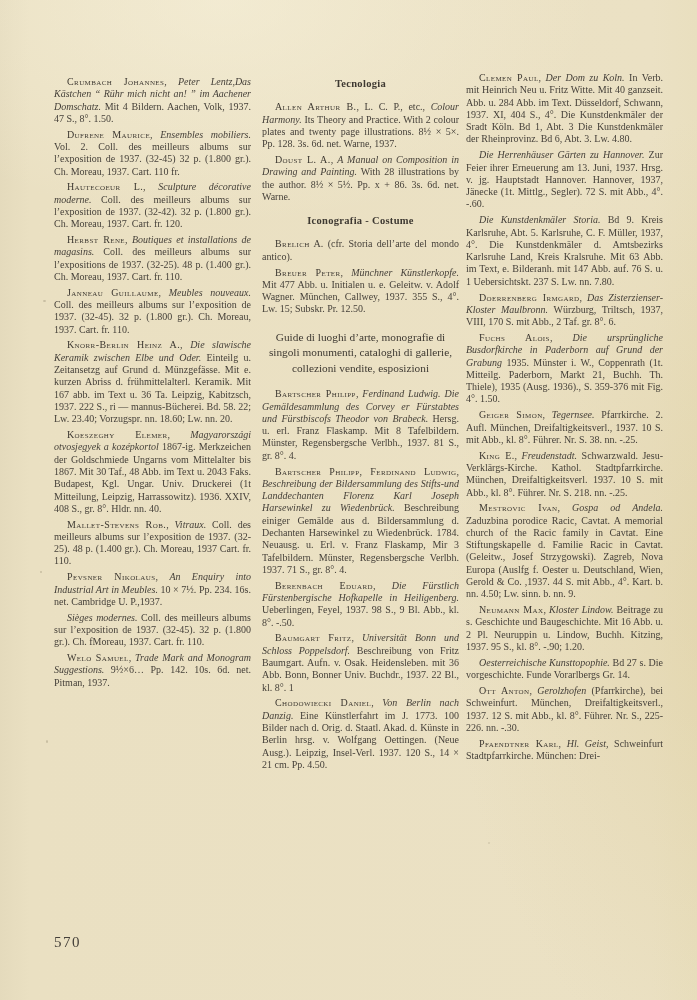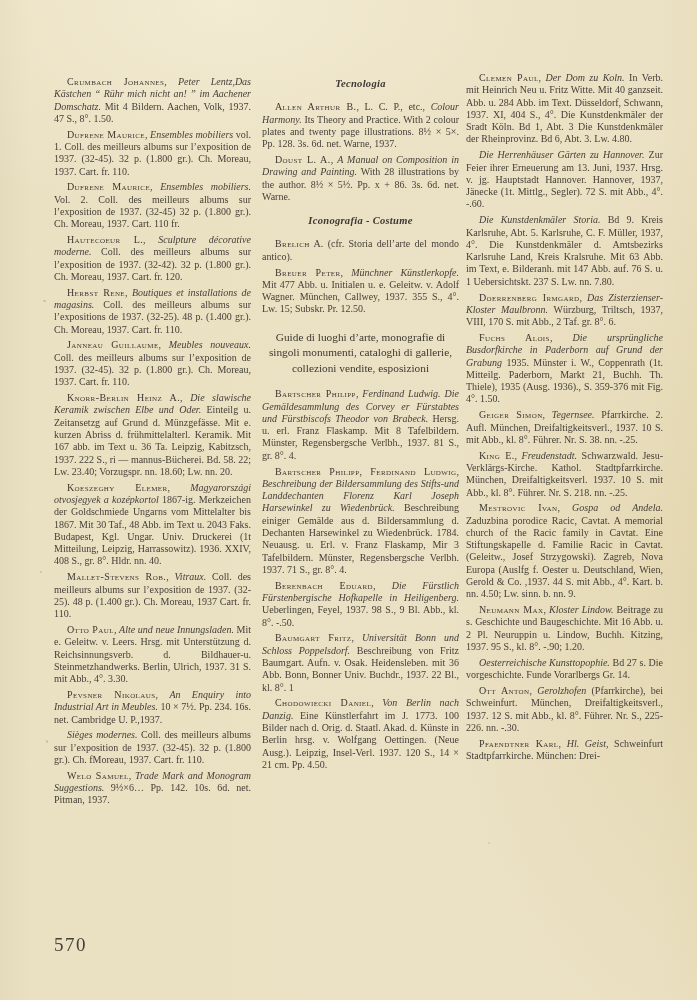"Tecnologia" .heading { font-style: italic -> none }
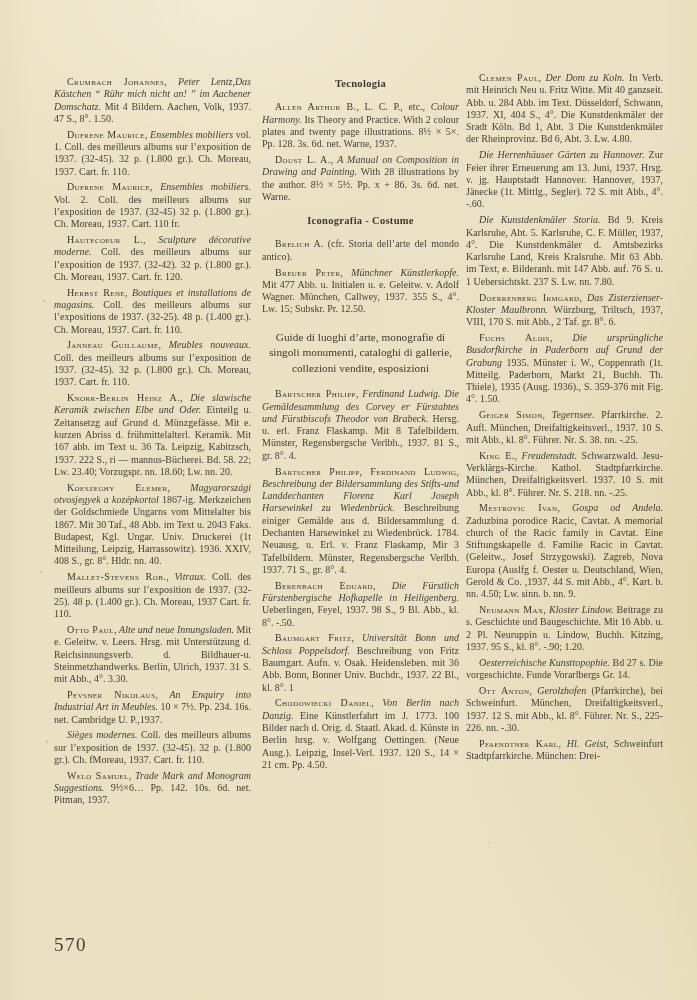"Dufrene Maurice, Ensembles mobiliers" p.entry { html: <p><span>Dufrene Maurice</span><span>, </span><span>Ensembles mobiliers</span><span> vol. 1. Coll. des meilleurs albums sur l’exposition de 1937. (32-45). 32 p. (1.800 gr.). Ch. Moreau, 1937. Cart. fr. 110.</span></p> -> none }
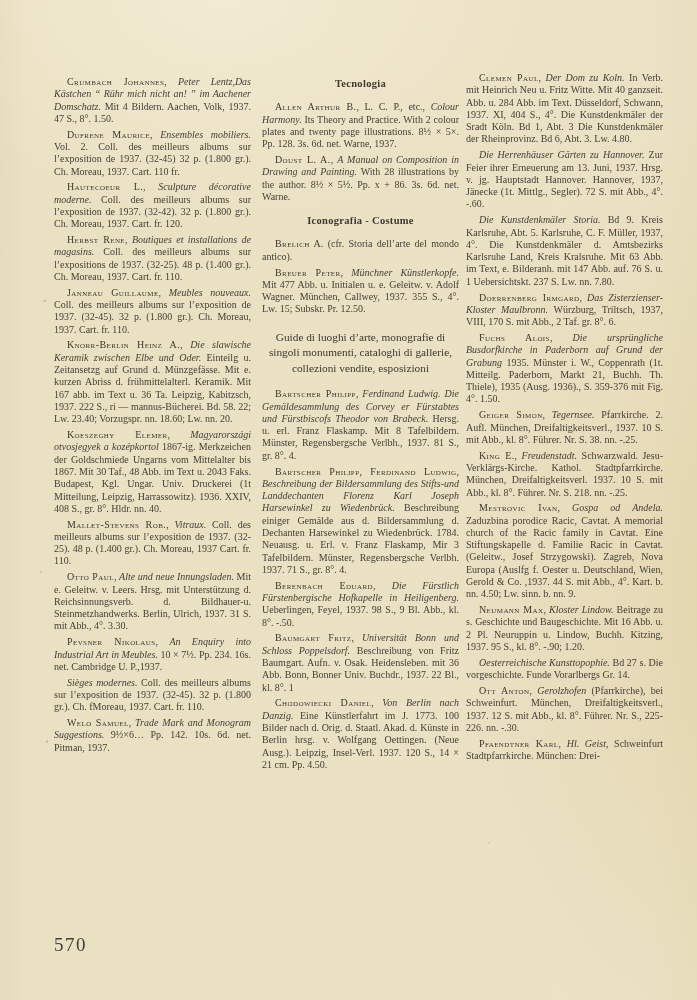"Otto Paul, Alte und neue" p.entry { html: <p><span>Otto Paul</span><span>, </span><span>Alte und neue Innungsladen.</span><span> Mit e. Geleitw. v. Leers. Hrsg. mit Unterstützung d. Reichsinnungsverb. d. Bildhauer-u. Steinmetzhandwerks. Berlin, Ulrich, 1937. 31 S. mit Abb., 4°. 3.30.</span></p> -> none }
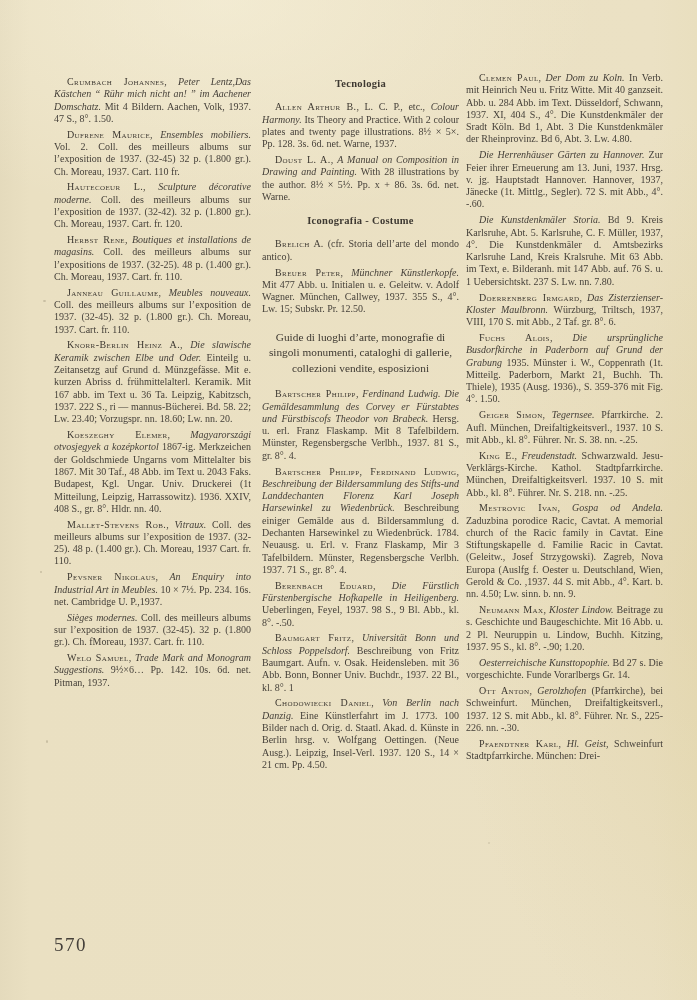"570" .page-number { font-size: 19px -> 15px }
